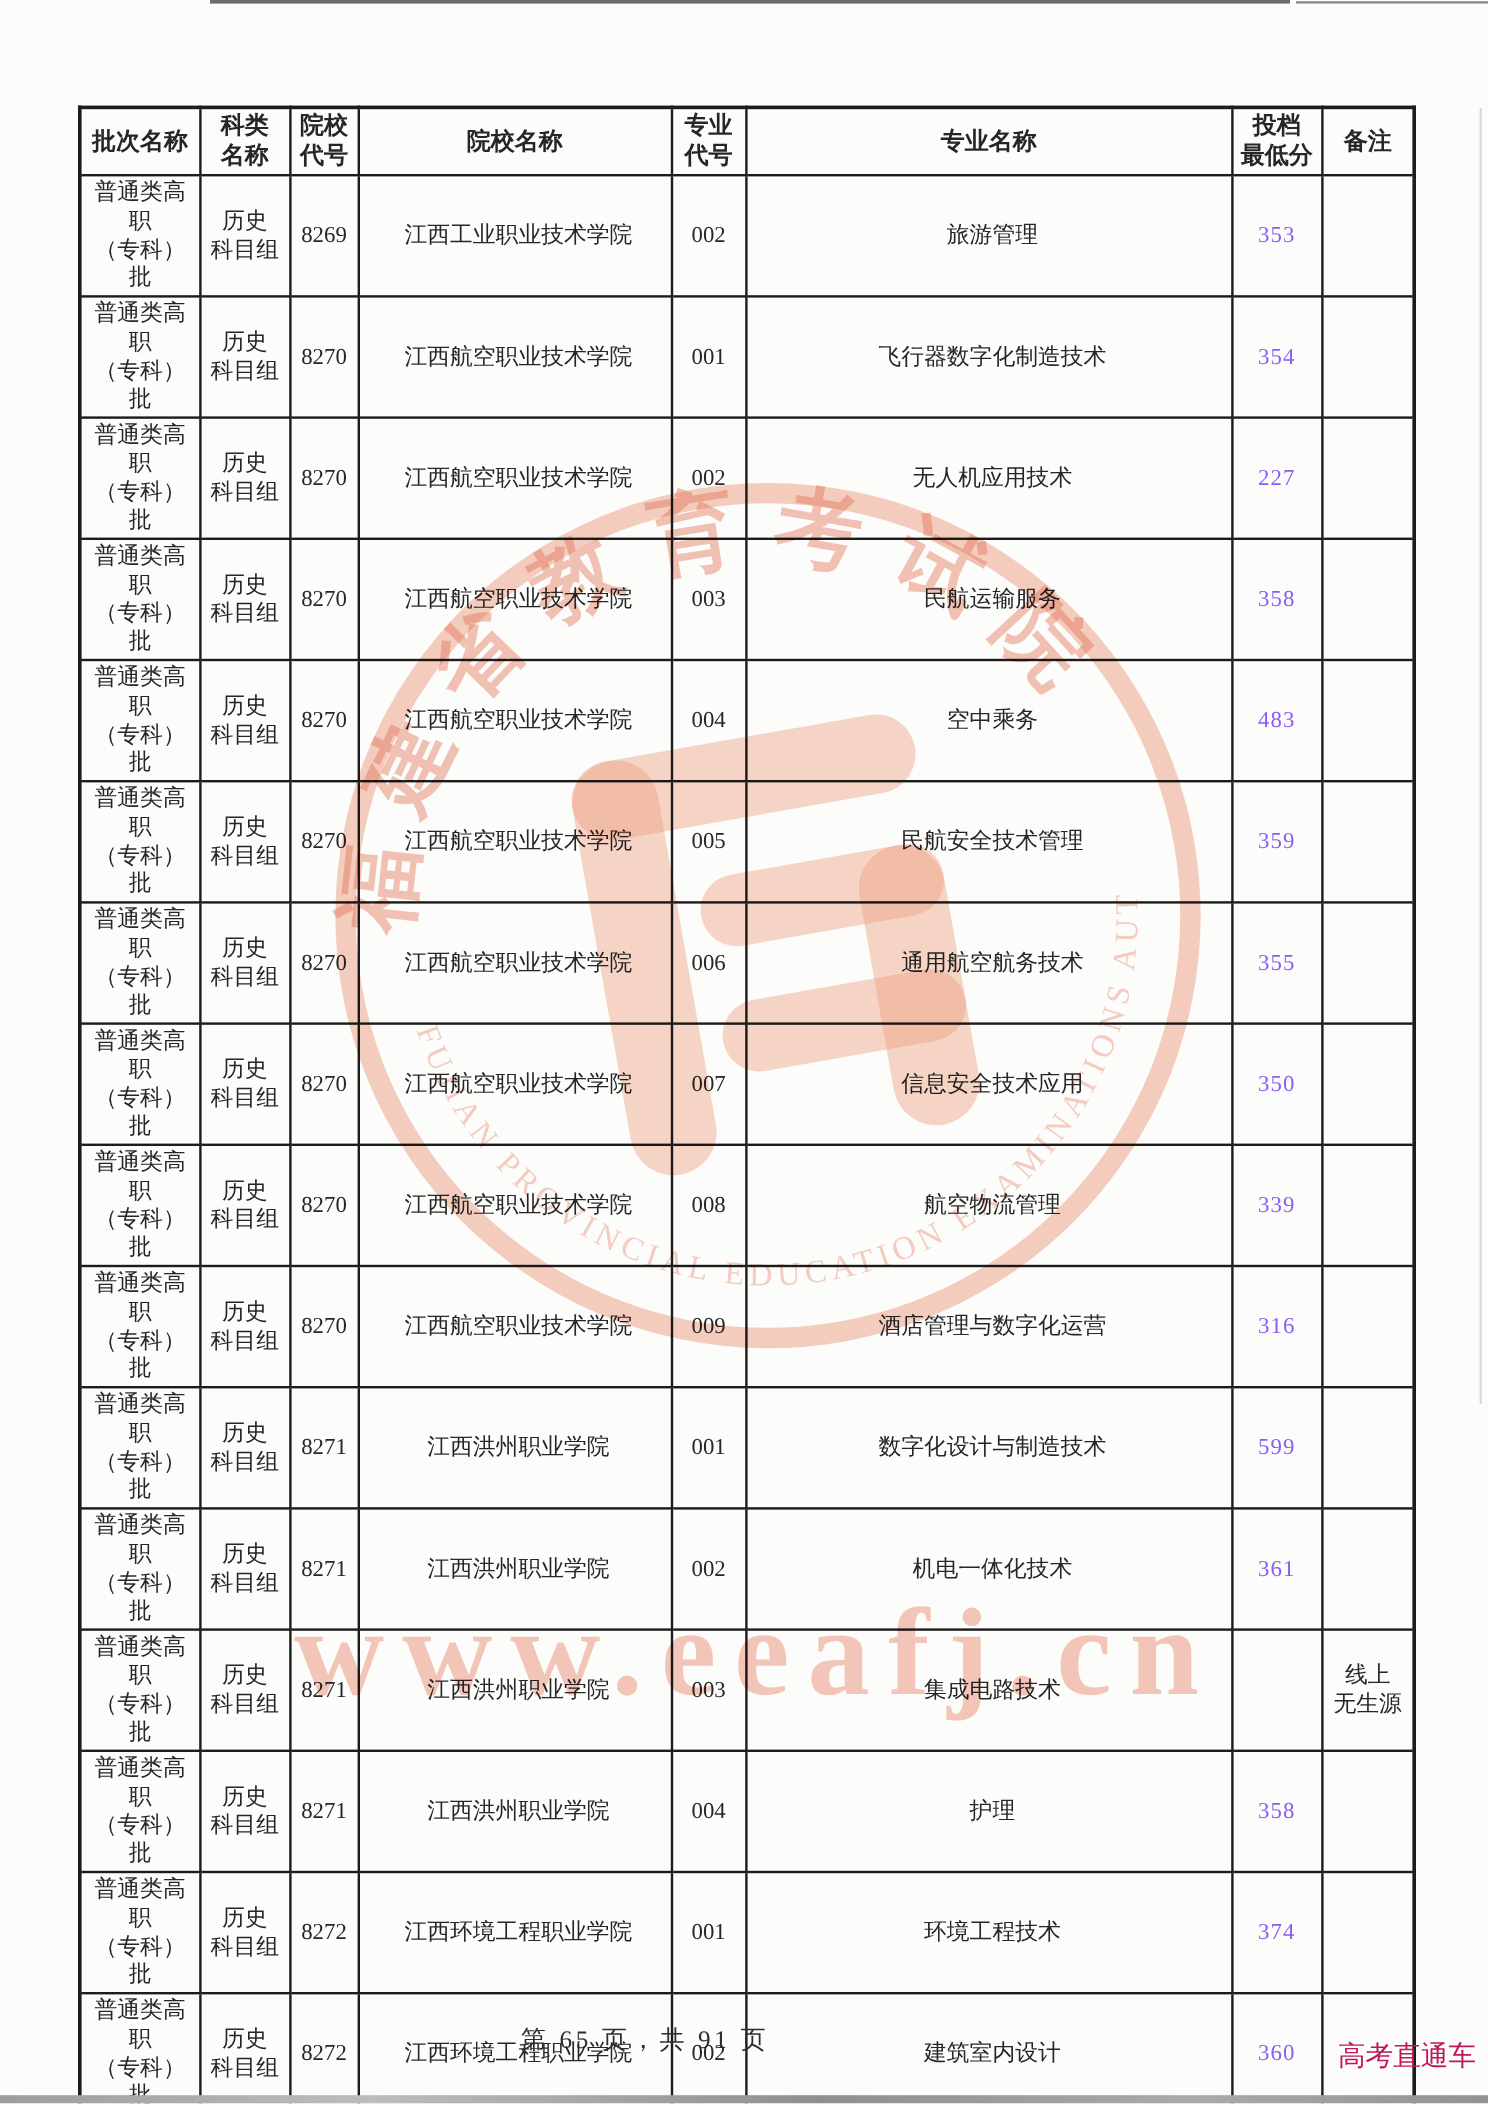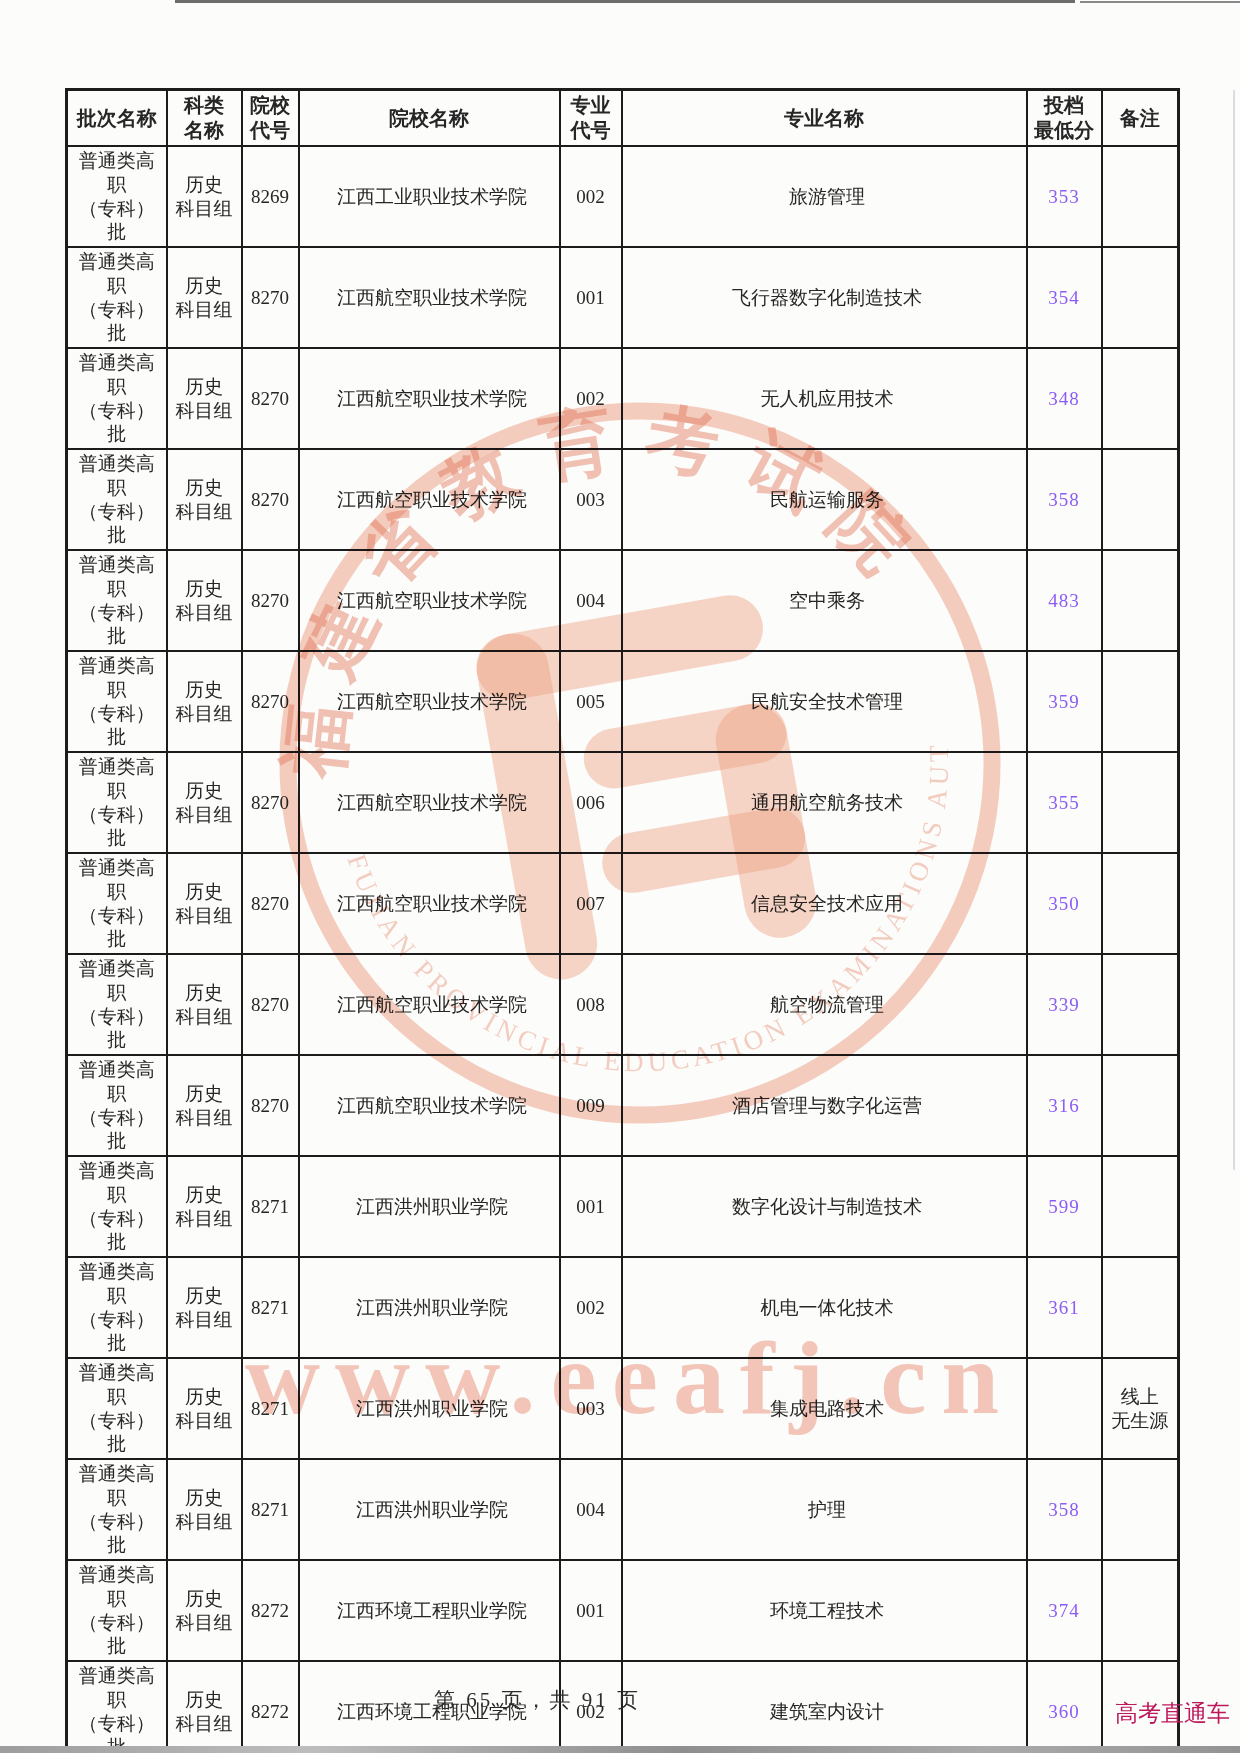"348" td.cell-score { text: 348 -> 227 }
